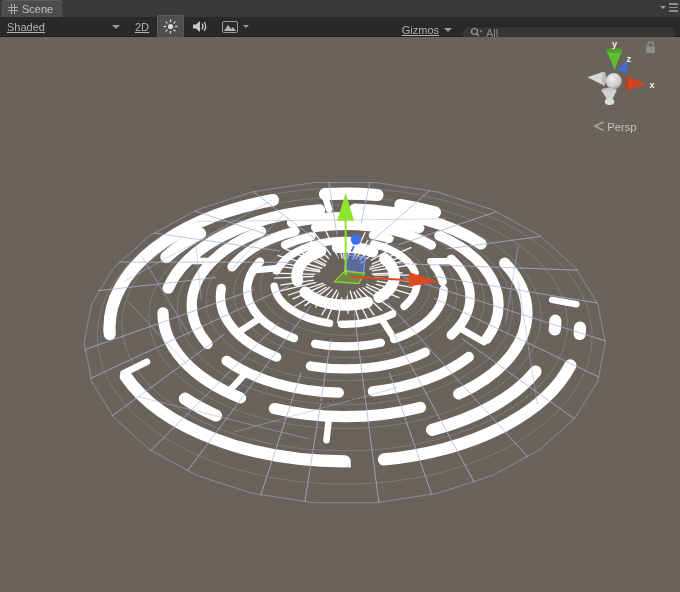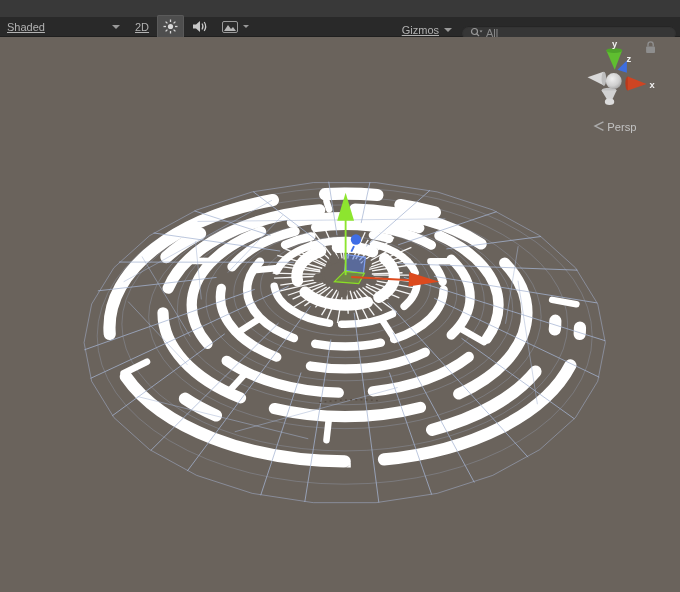"Scene" div.tabbar { html: none -> <div> <div> <svg> <g> <line></line> <line></line> <line></line> <line></line> </g> </svg> <span>Scene</span> </div> <div> <span></span> <span> <i></i> <i></i> <i></i> </span> </div> </div> }
